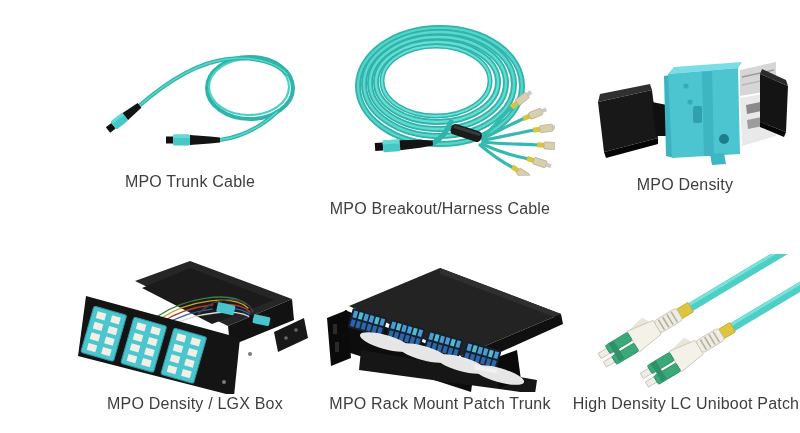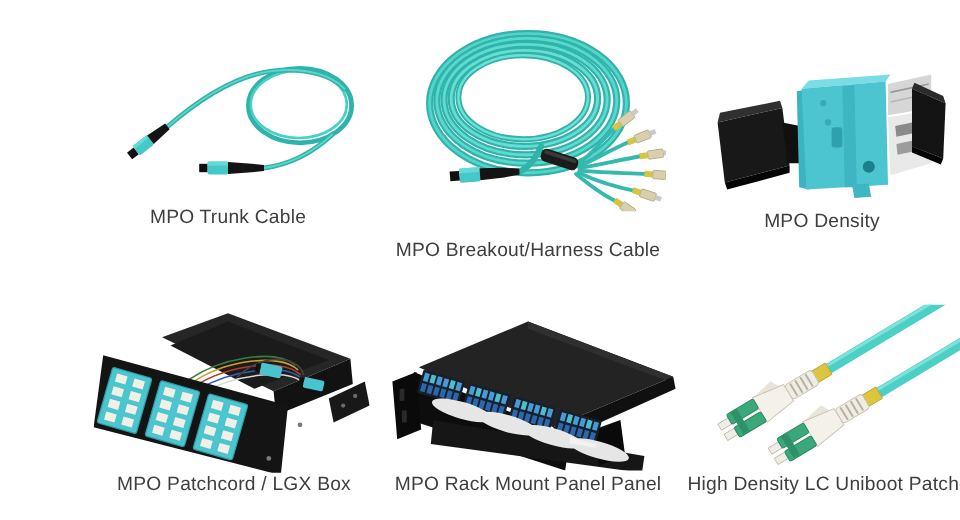"MPO Patchcord / LGX Box" figcaption.caption { text: Patchcord -> Density }
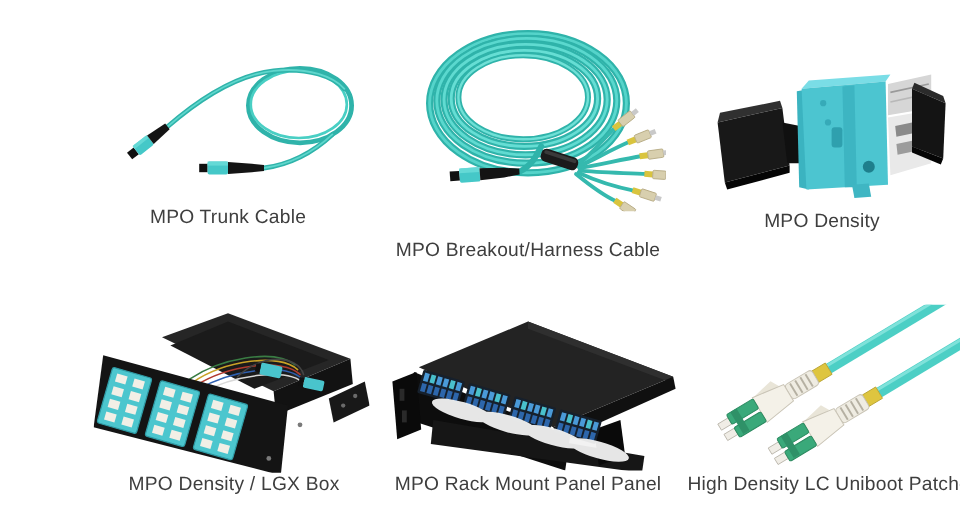"MPO Rack Mount Panel Panel" figcaption.caption { text: Panel Panel -> Patch Trunk }
